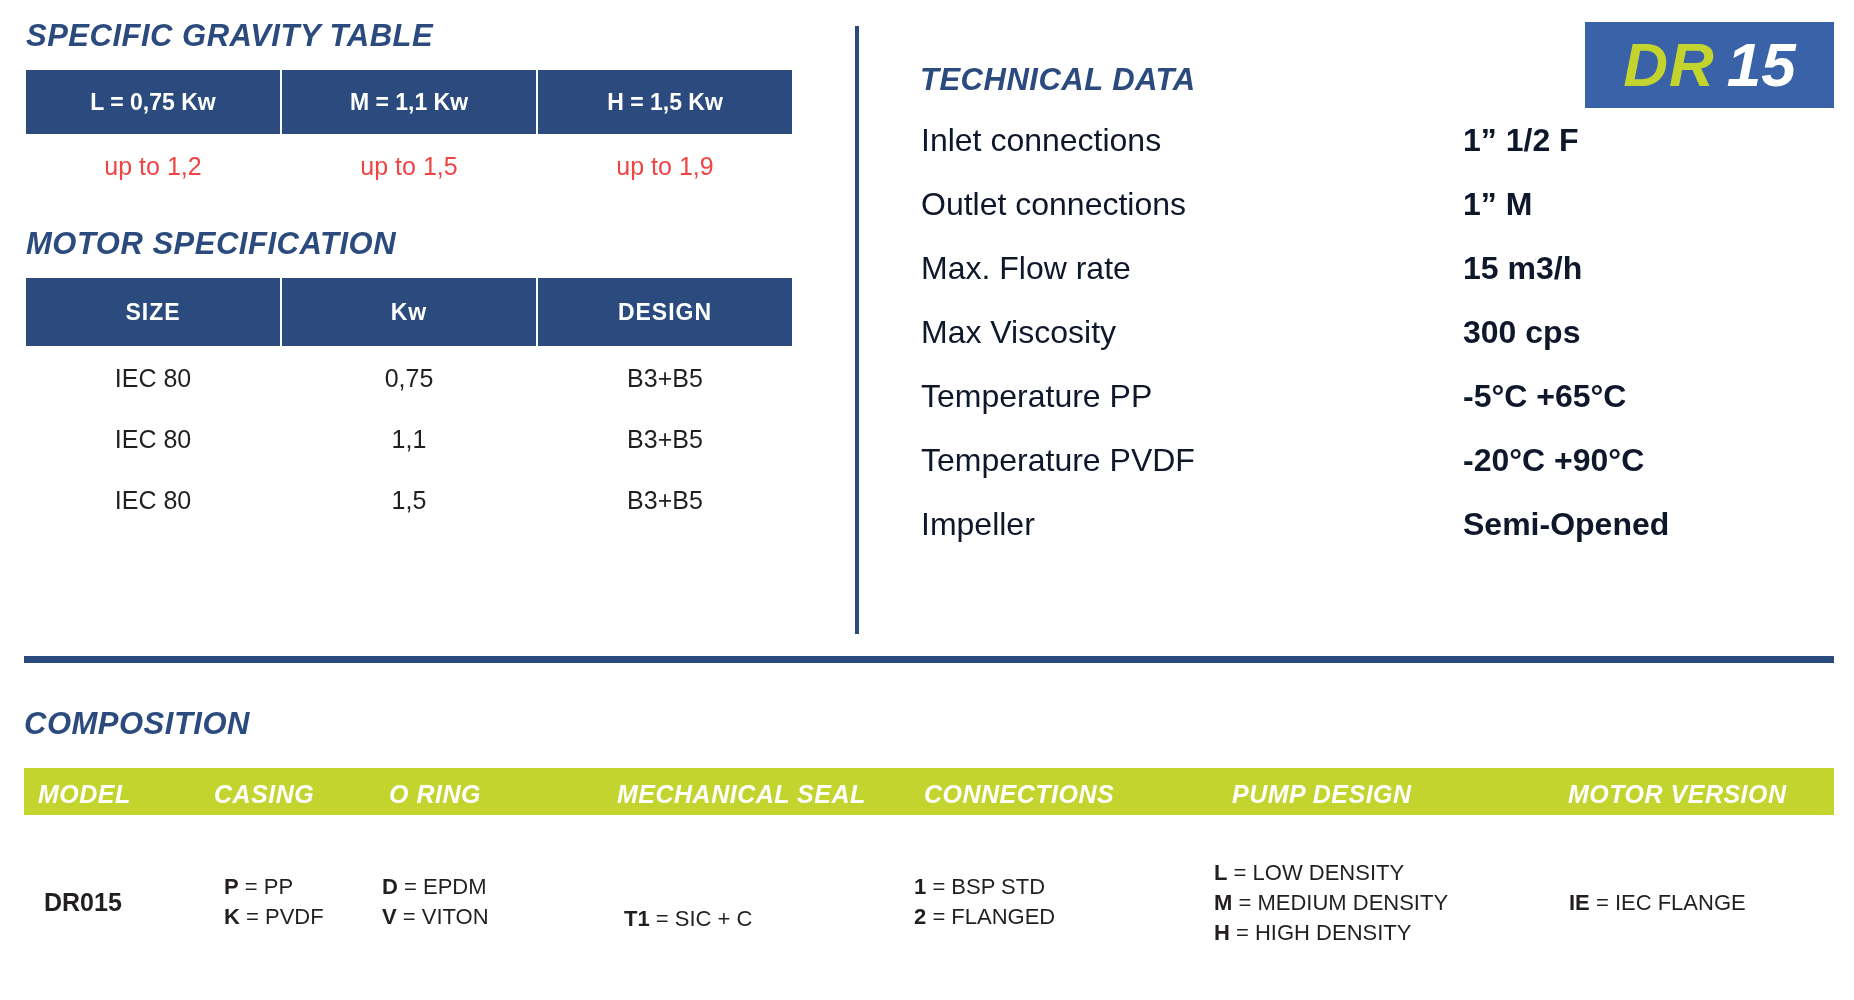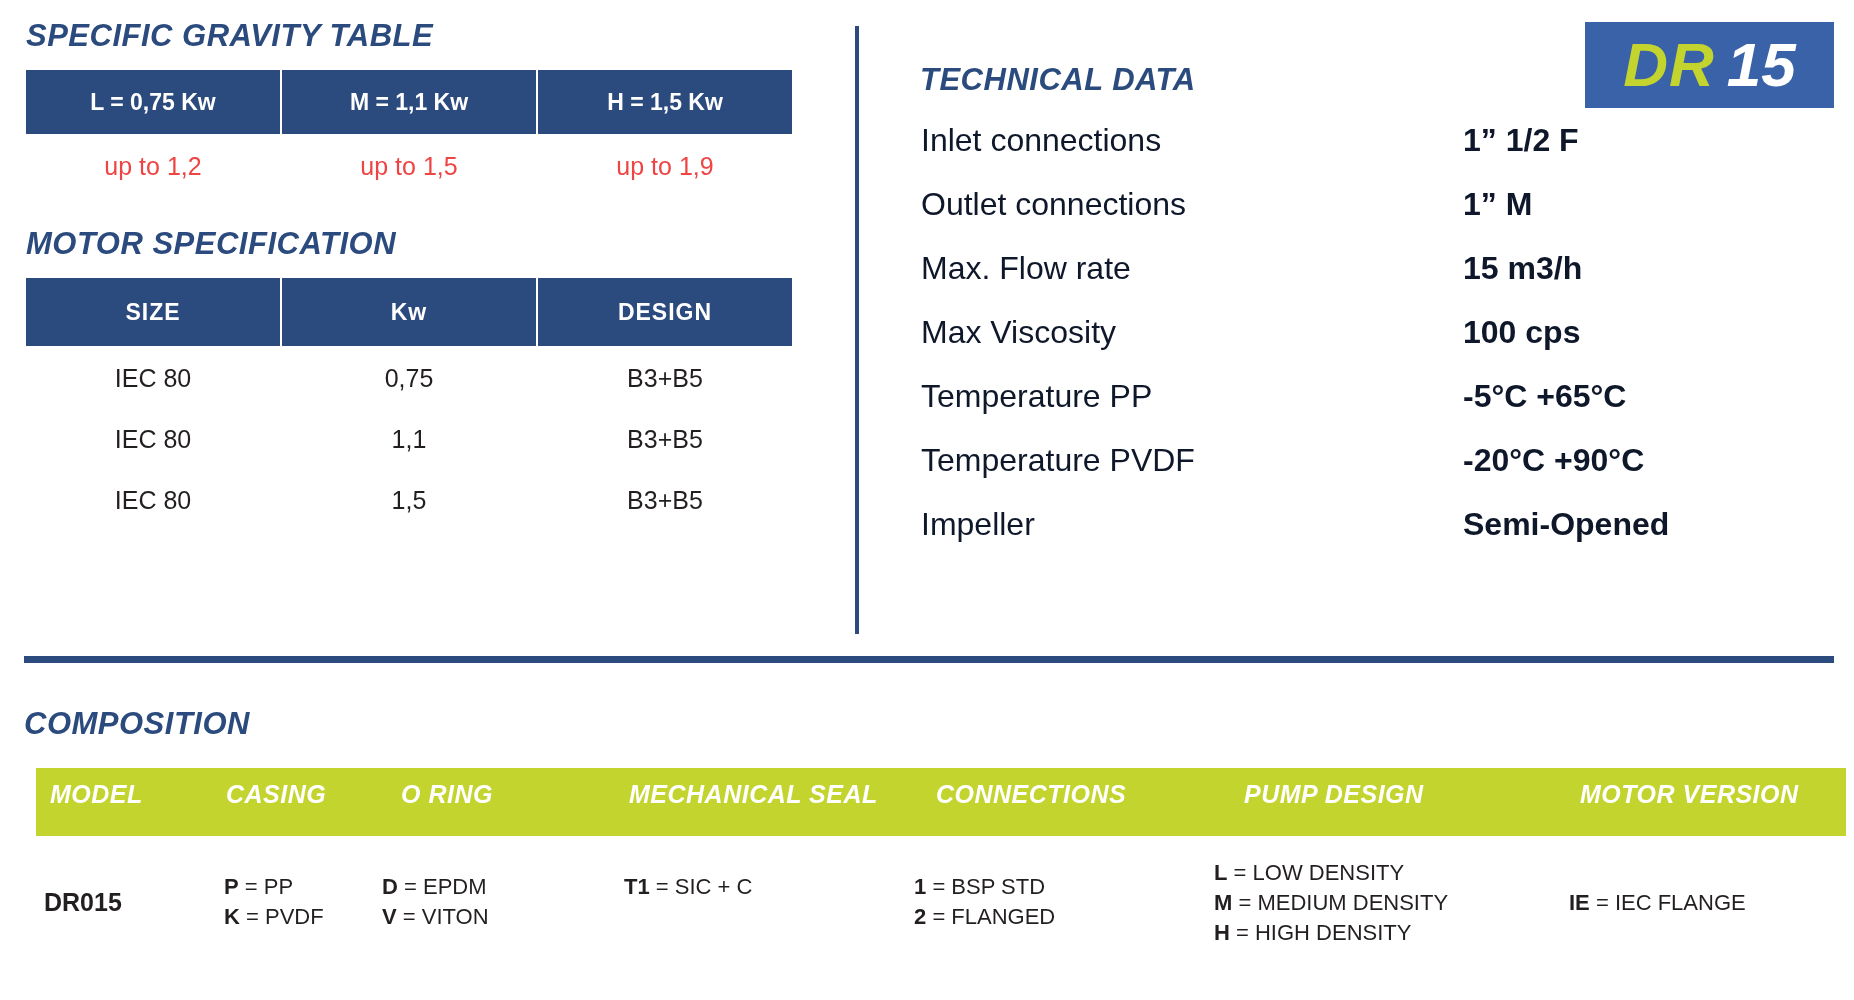"100 cps" td.td-value { text: 100 -> 300 }
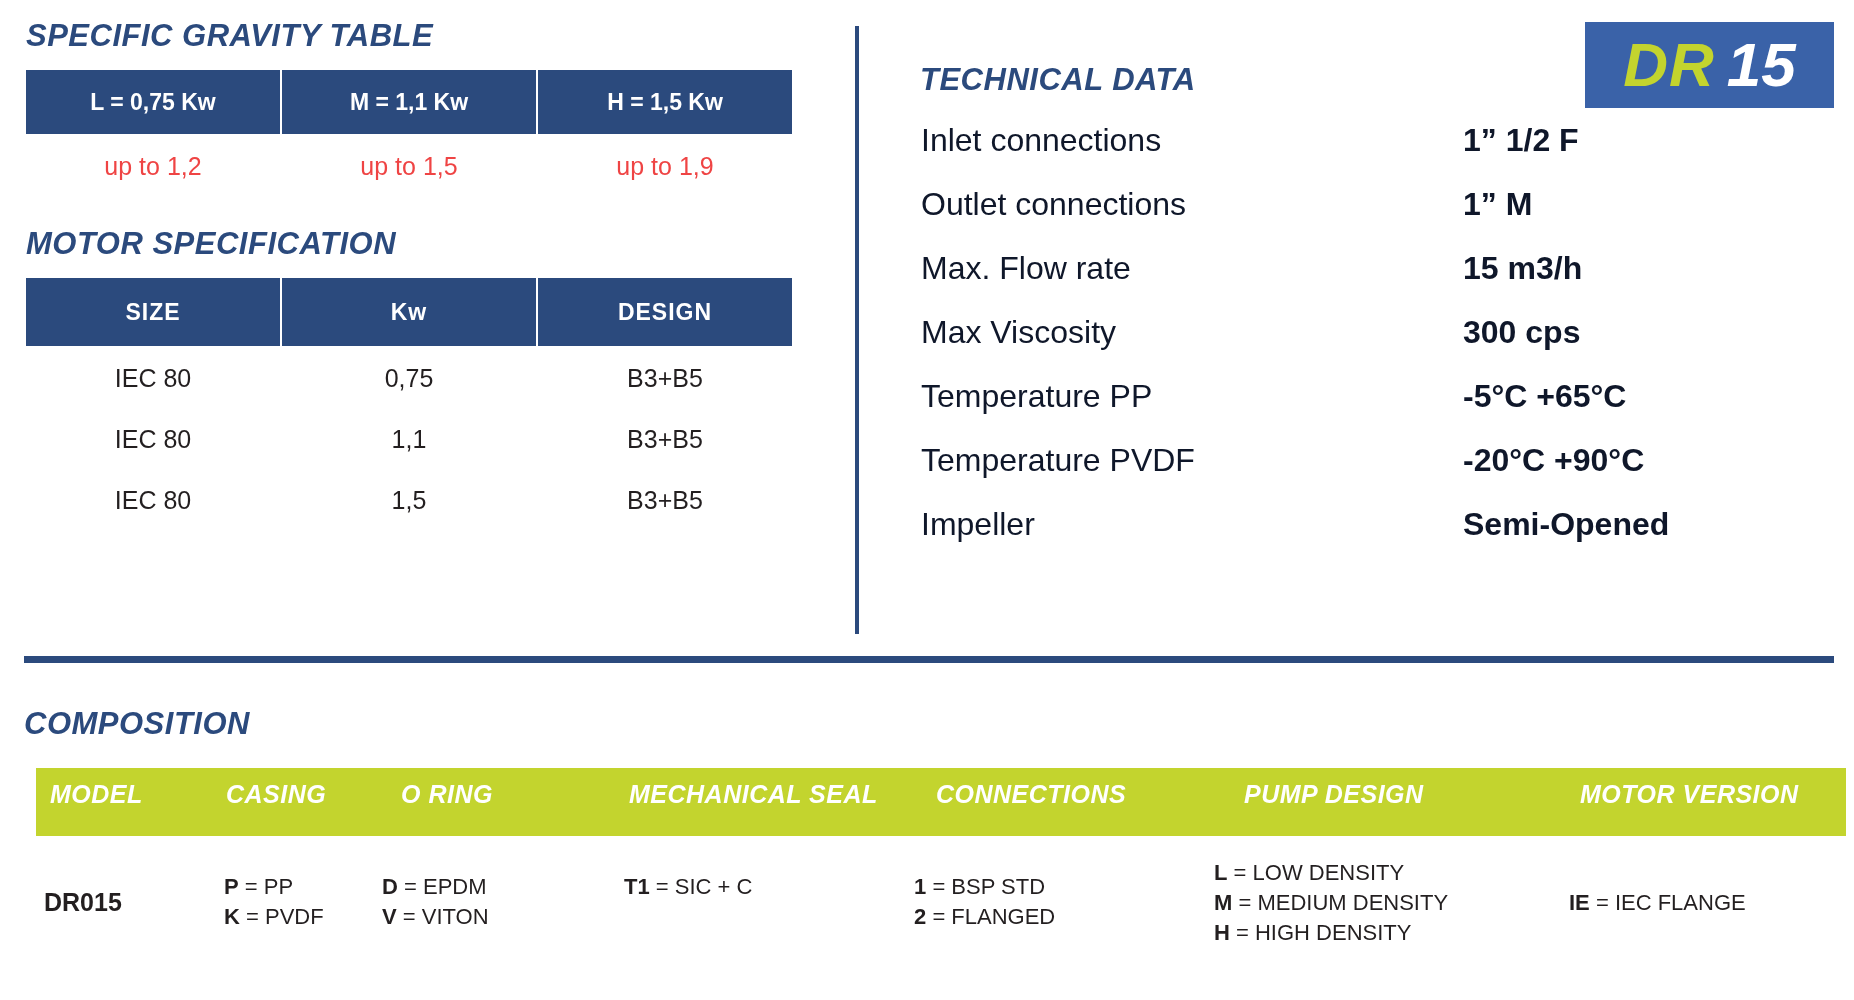"MODEL" .comp-header { height: 68px -> 47px; left: 36px -> 24px }
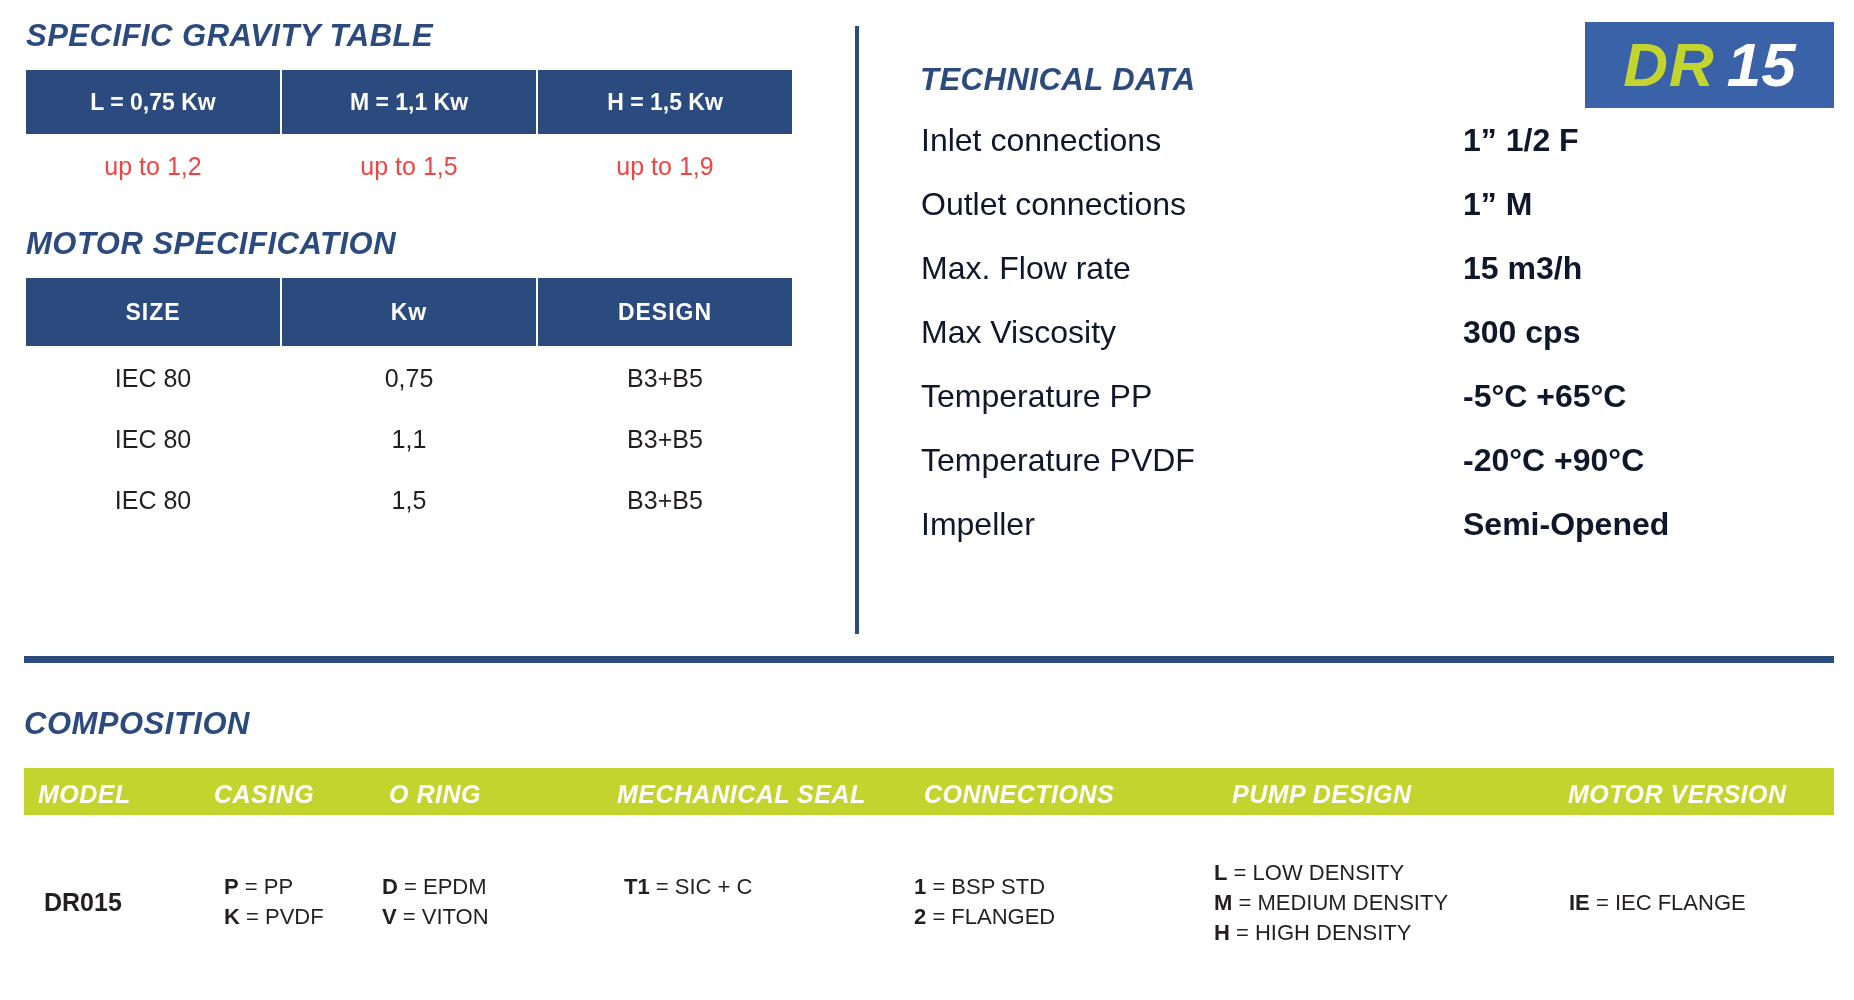"T1 = SIC + C" .cb-seal { top: 32px -> 64px }
